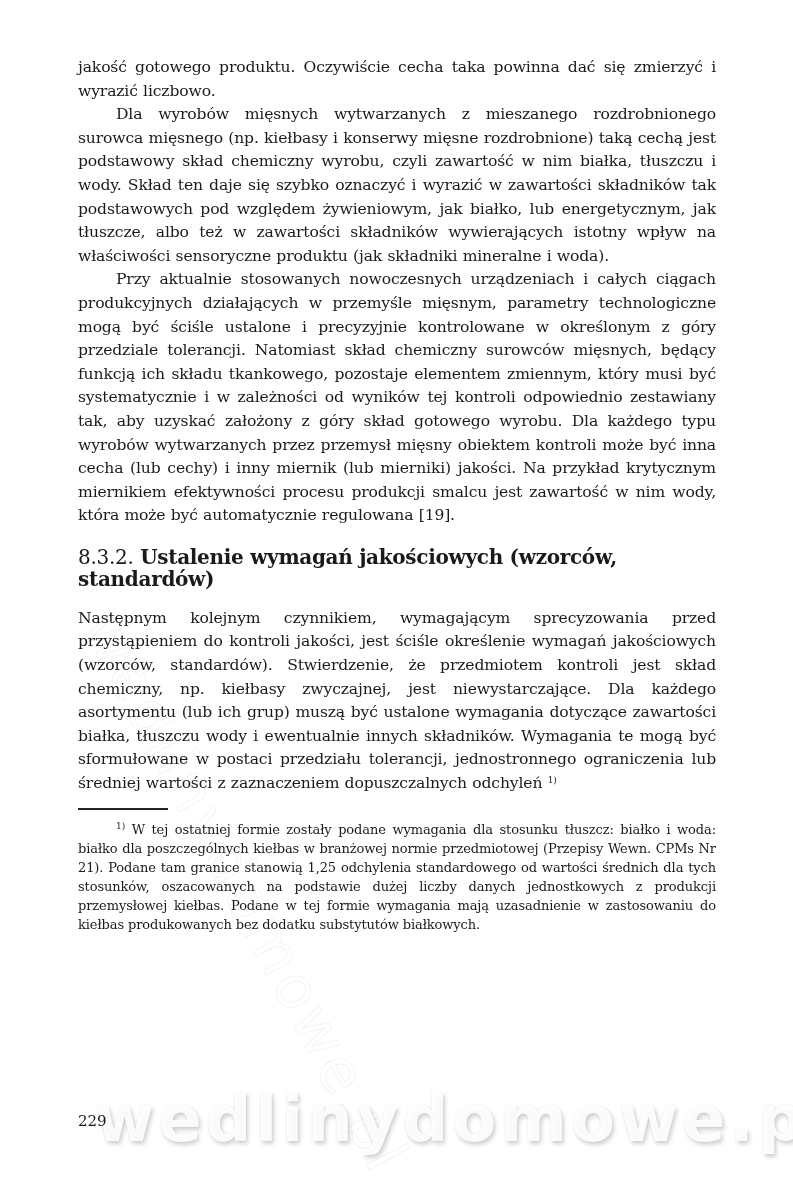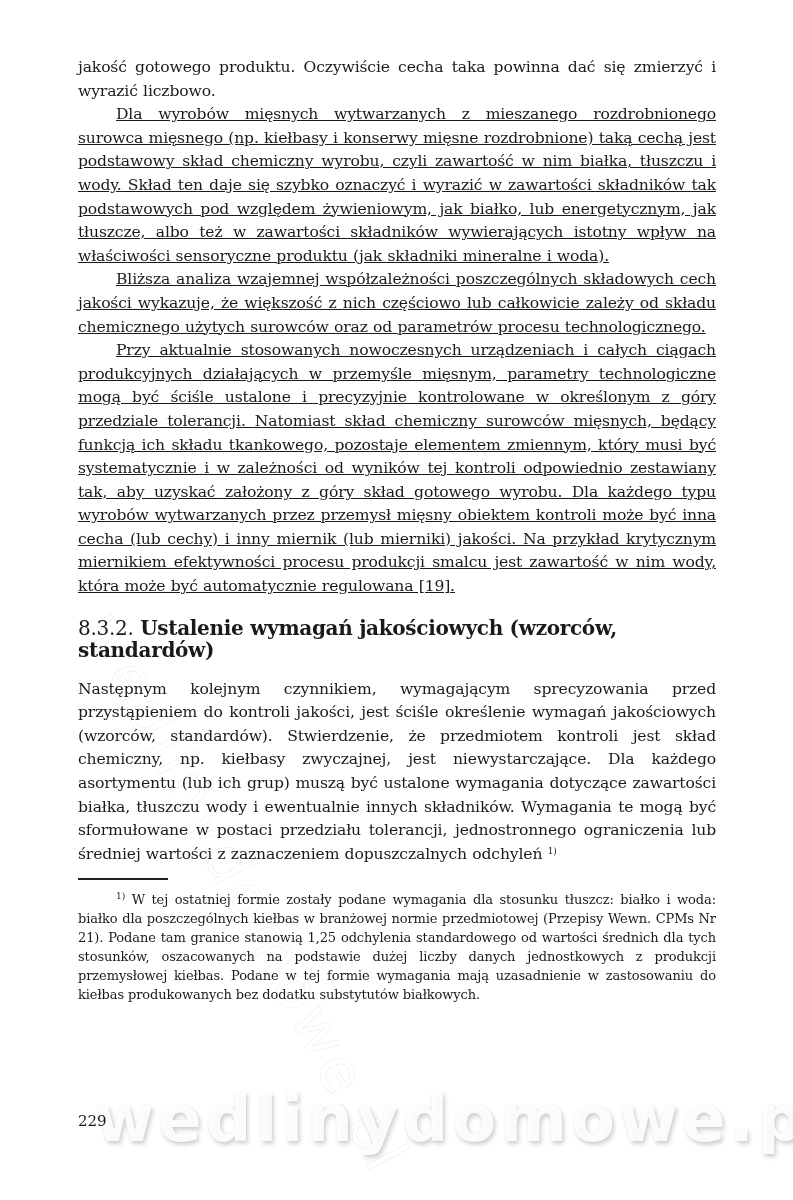"Dla wyrobów mięsnych wytwarzanych z" .indent { text-decoration: underline -> none }
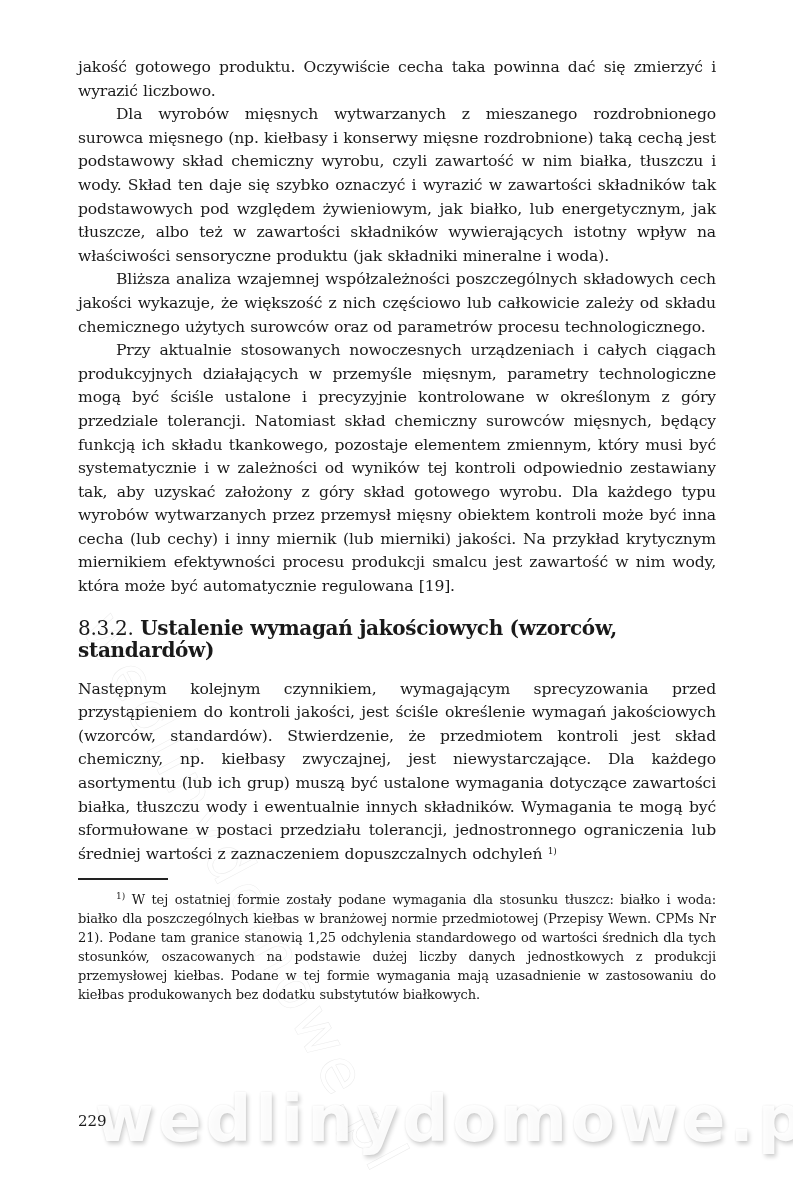"Bliższa analiza wzajemnej" p.para { html: <p>Bliższa analiza wzajemnej współzależności poszczególnych składowych cech jakości wykazuje, że większość z nich częściowo lub całkowicie zależy od składu chemicznego użytych surowców oraz od parametrów procesu technologicznego.</p> -> none }
